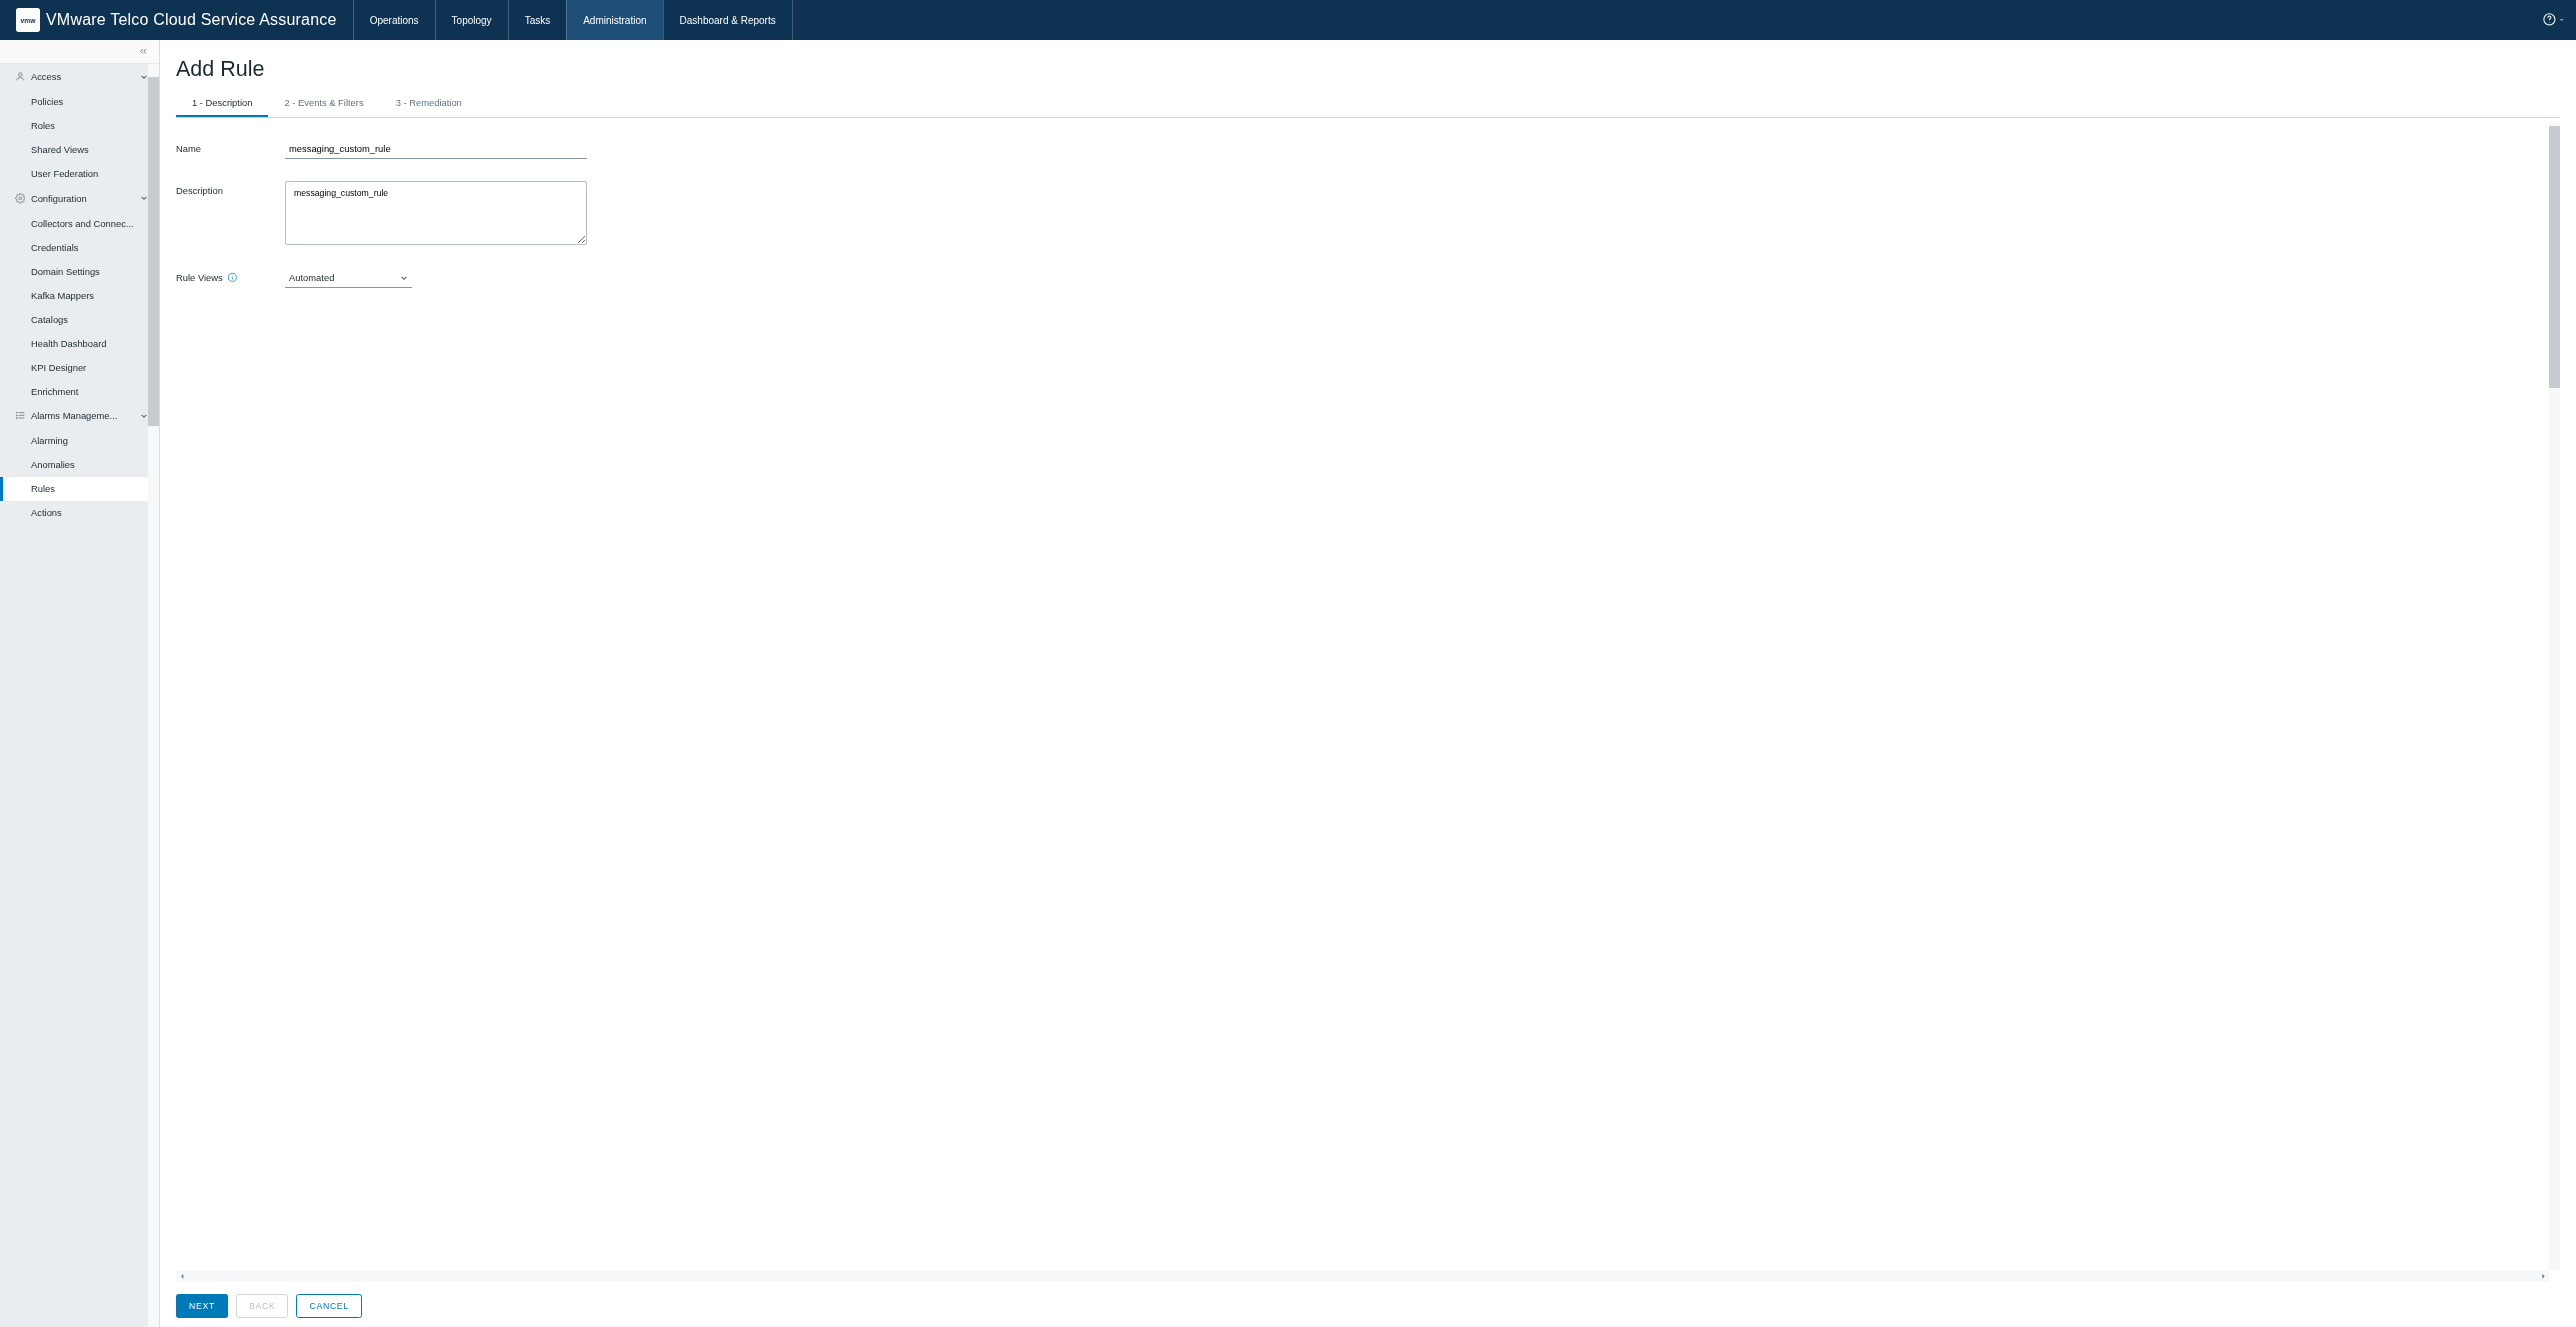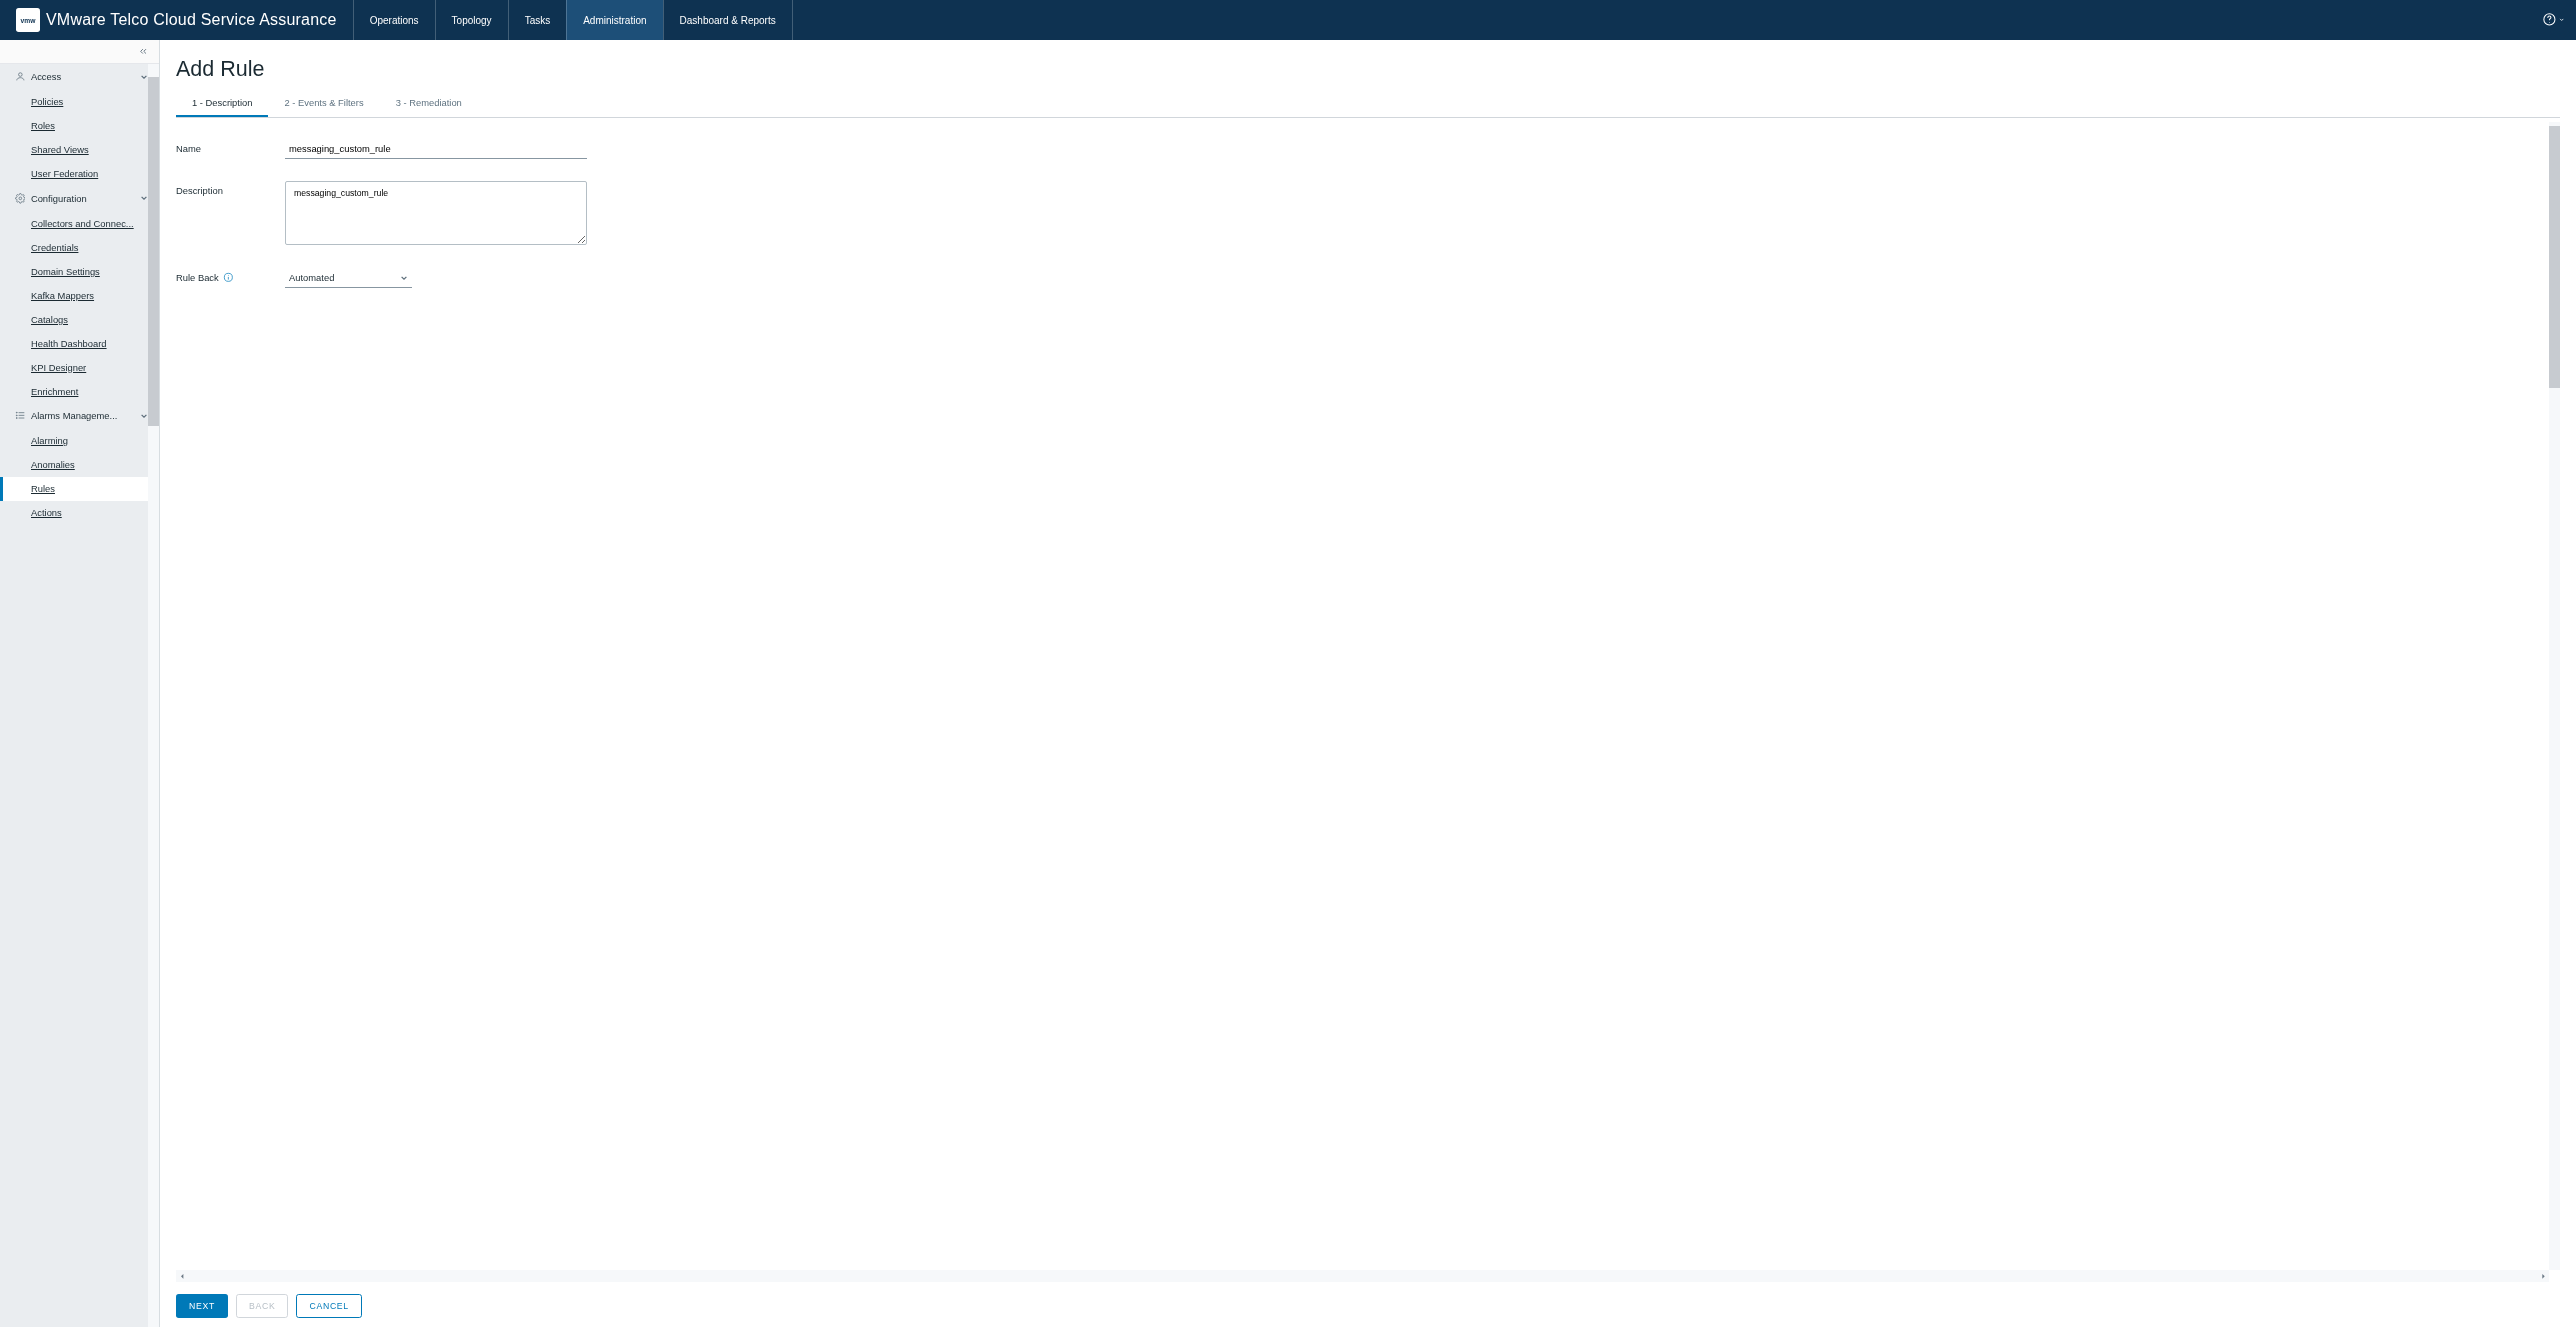"Policies" .nav-item { text-decoration: underline -> none }
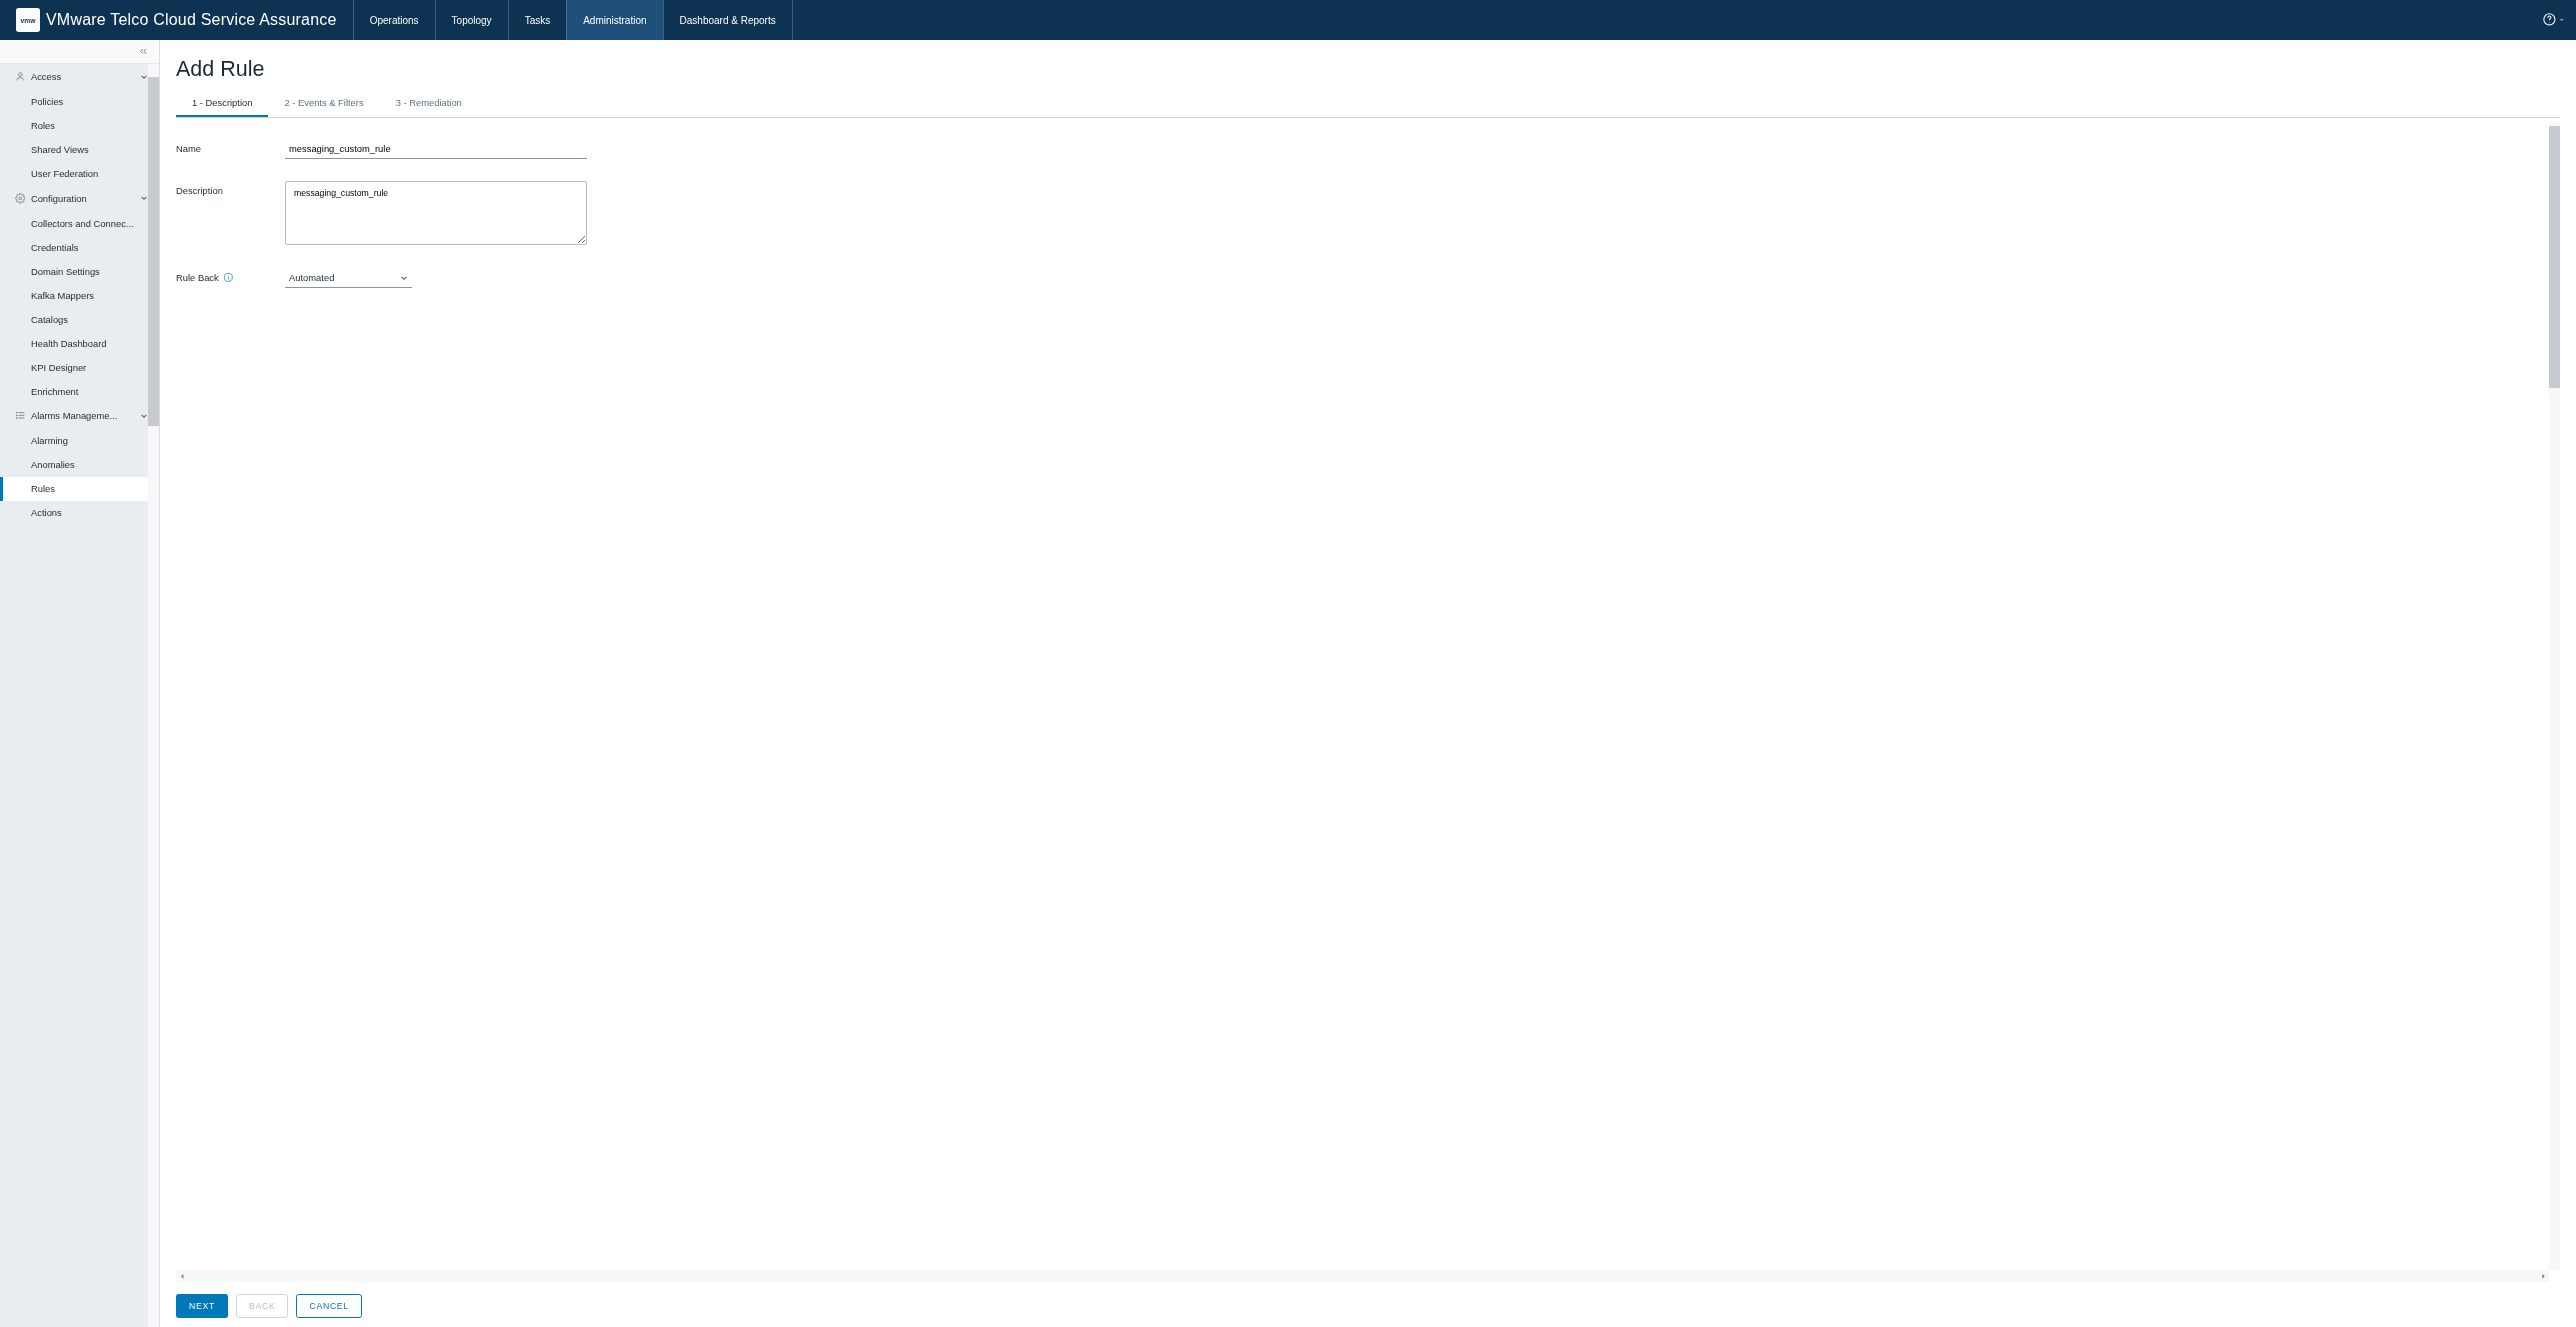"Rule Back" span { text: Back -> Views }
